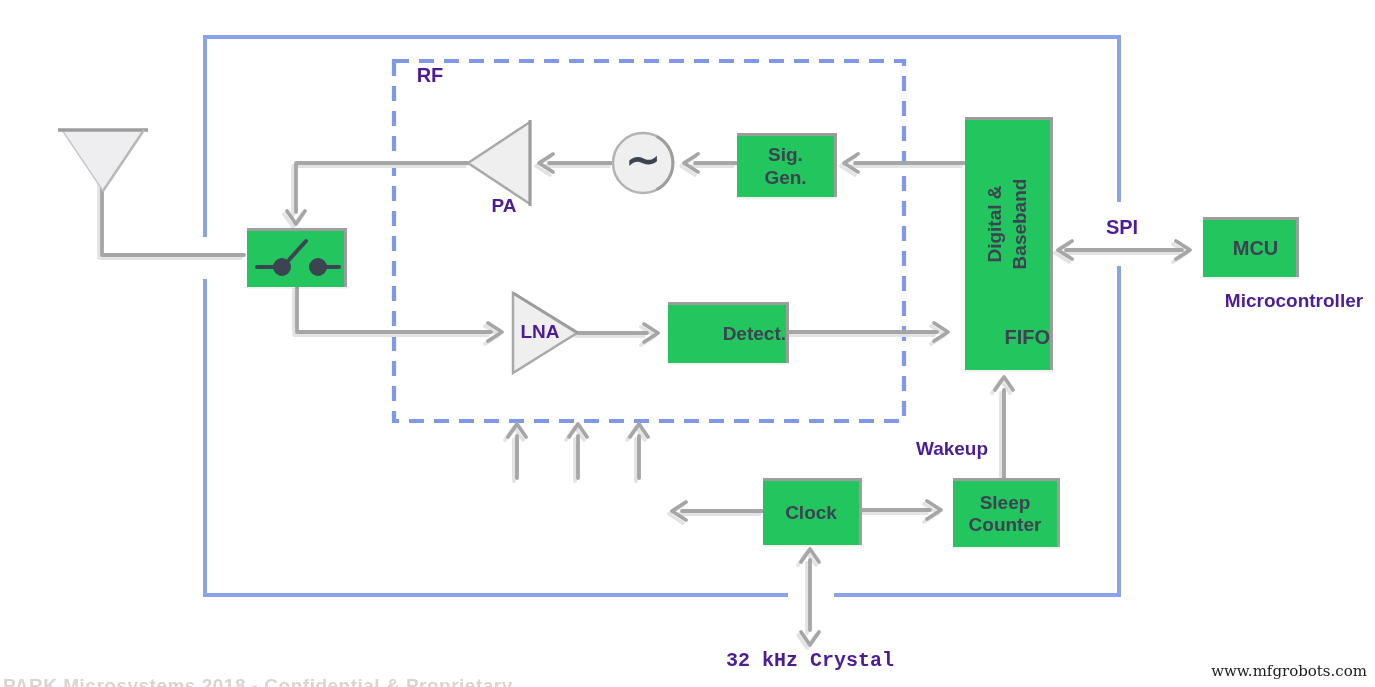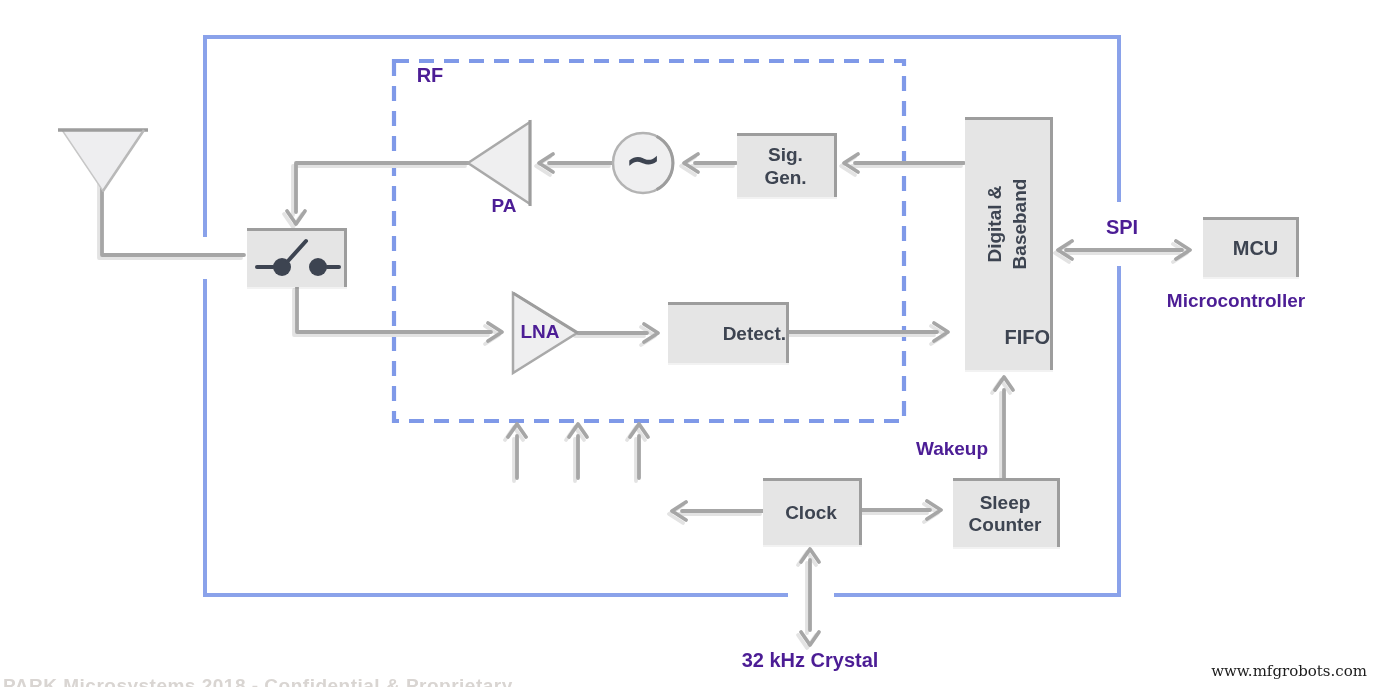"Sig." .box { background: #e5e5e5 -> #22c55e }
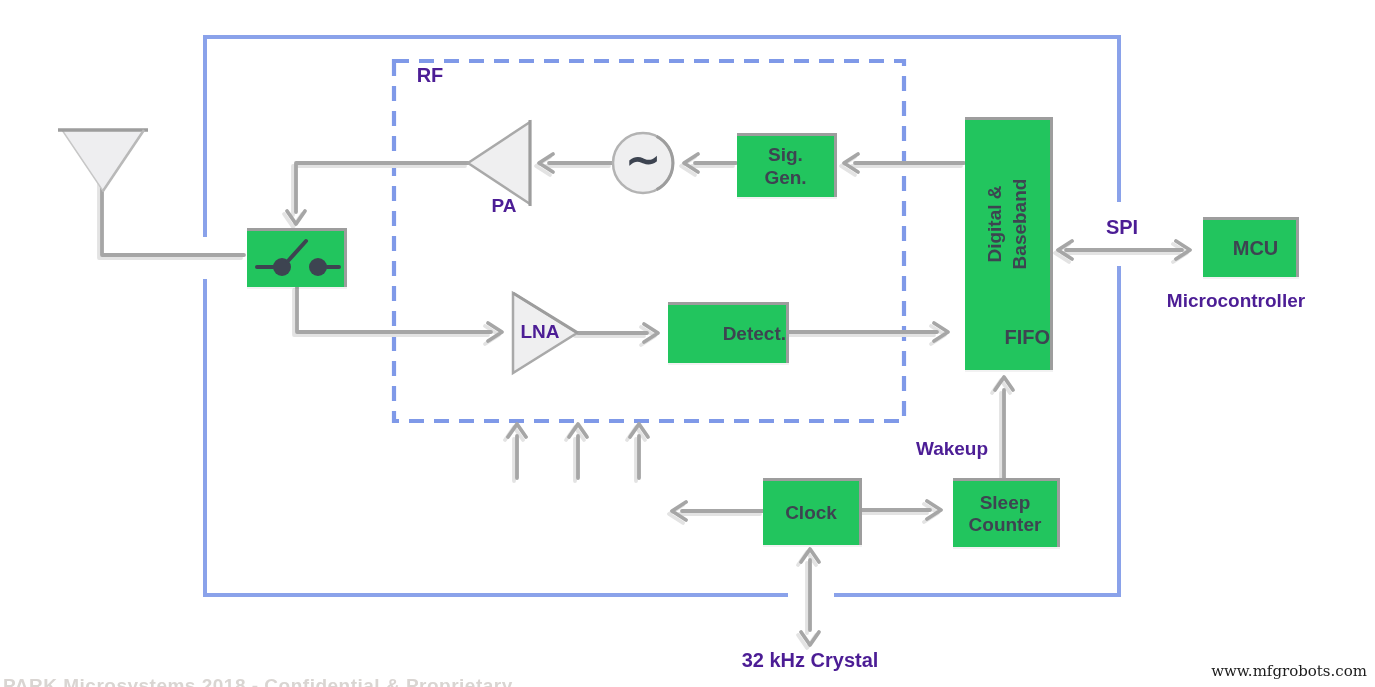"Microcontroller" div.lbl { left: 1156px -> 1214px }
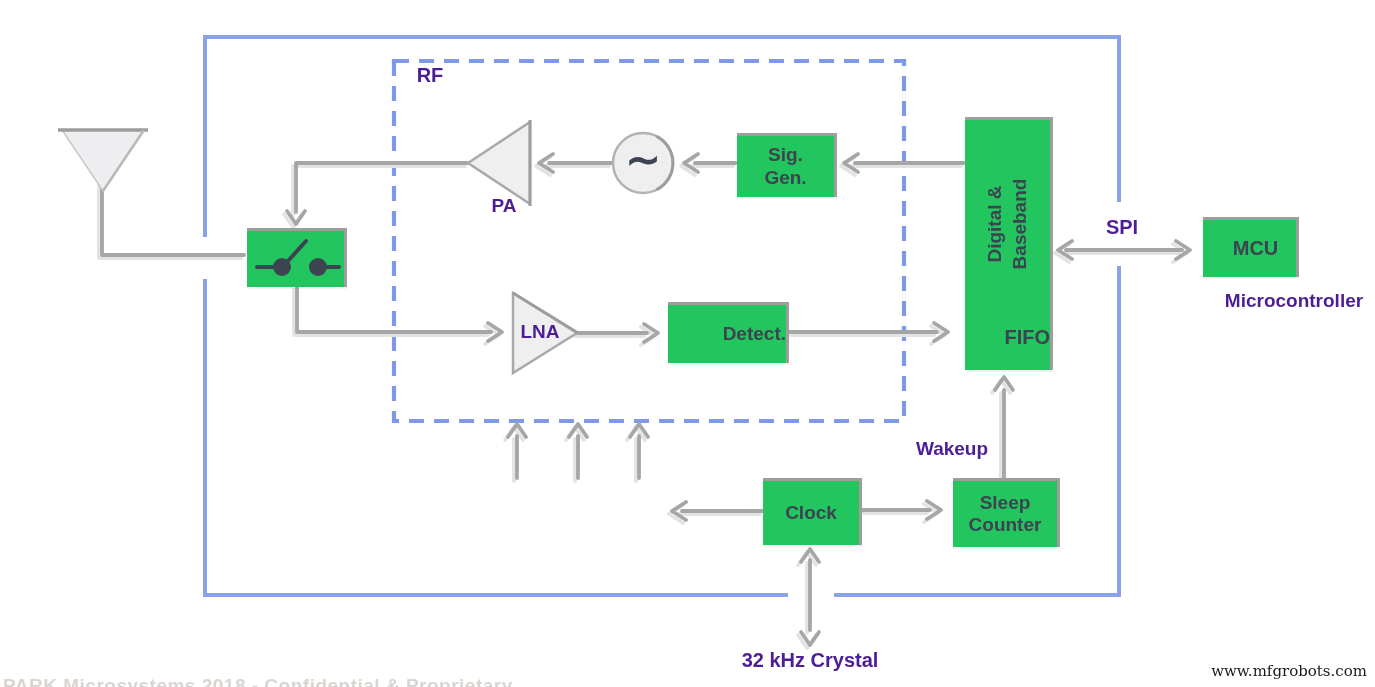"32 kHz Crystal" div.lbl { font-family: none -> Liberation Mono, monospace }
